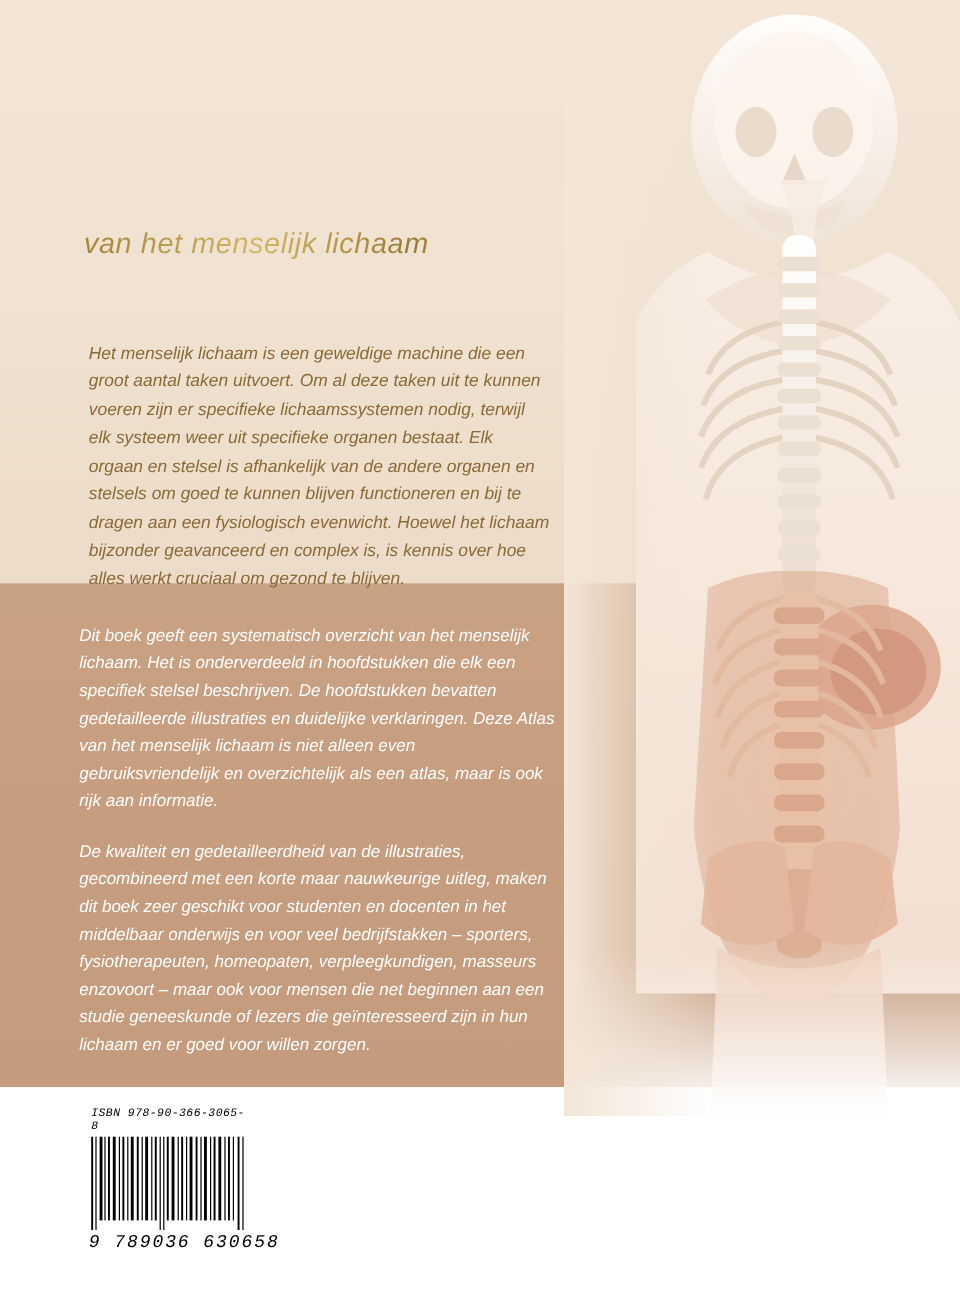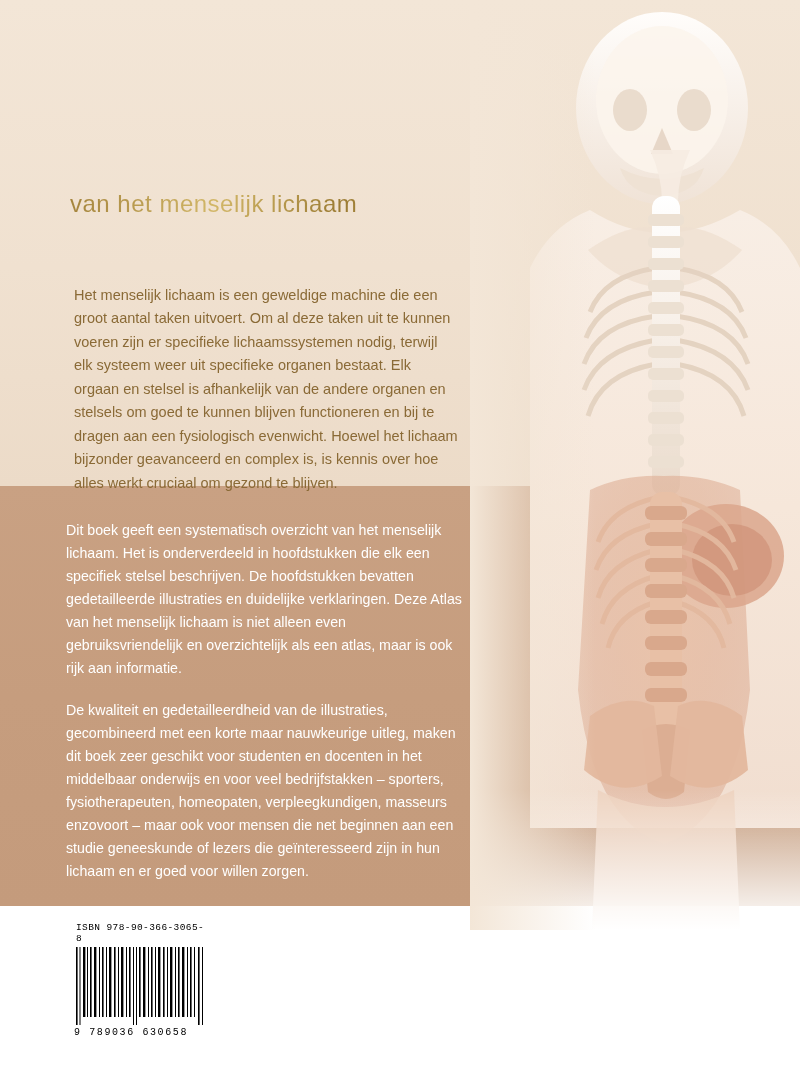"van het menselijk lichaam" .page { font-style: none -> italic }
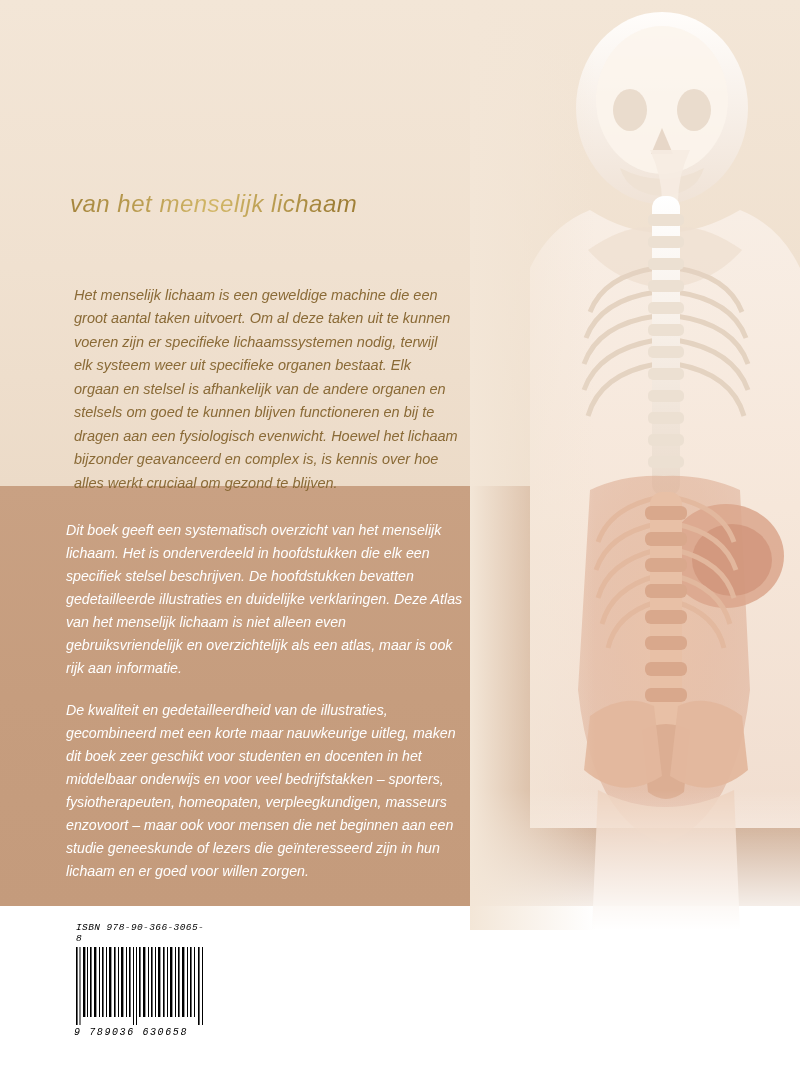"9 789036 630658" .barcode-digits { font-size: 10px -> 15px }
